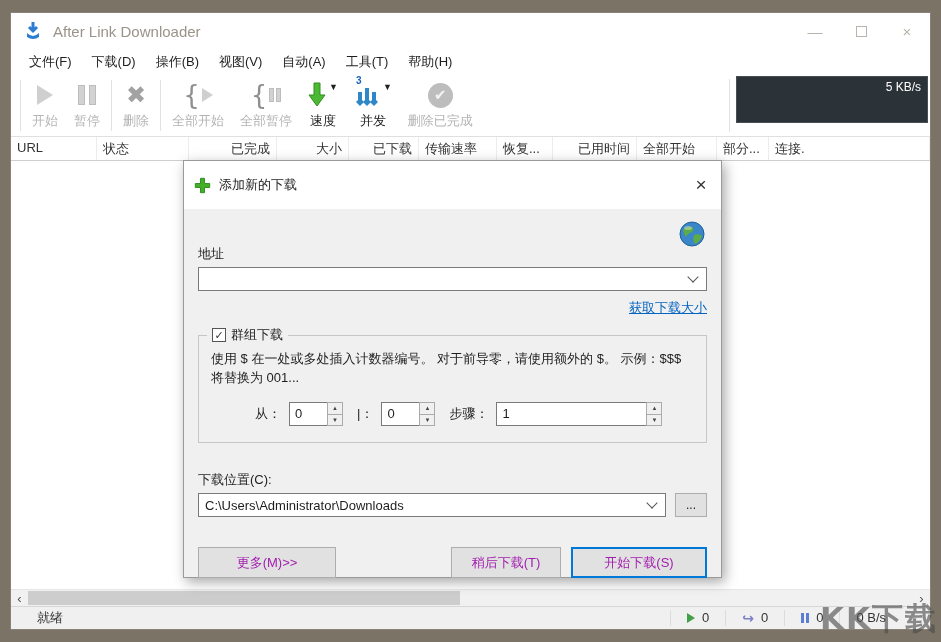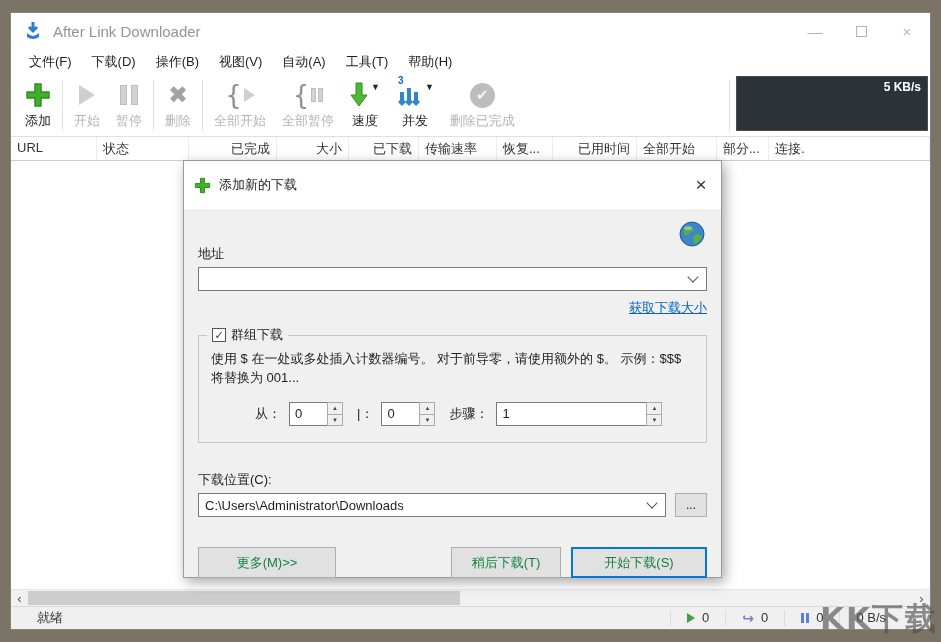"5 KB/s" .graph-panel { font-weight: bold -> normal; height: 55px -> 47px }
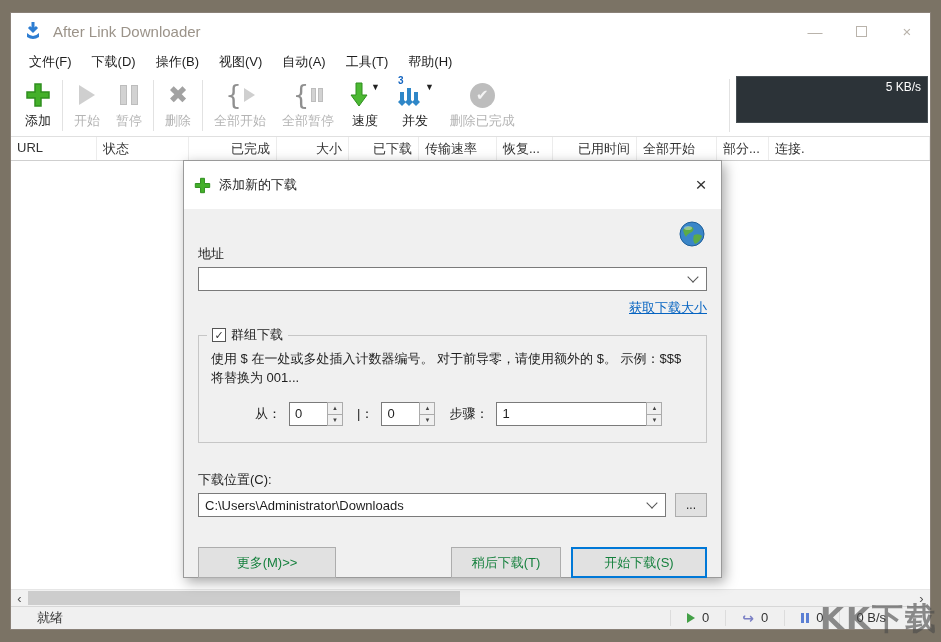"添加" div.tbtn { html: <div> <div> <svg> <path></path> </svg> </div> <span>添加</span> </div> -> none }
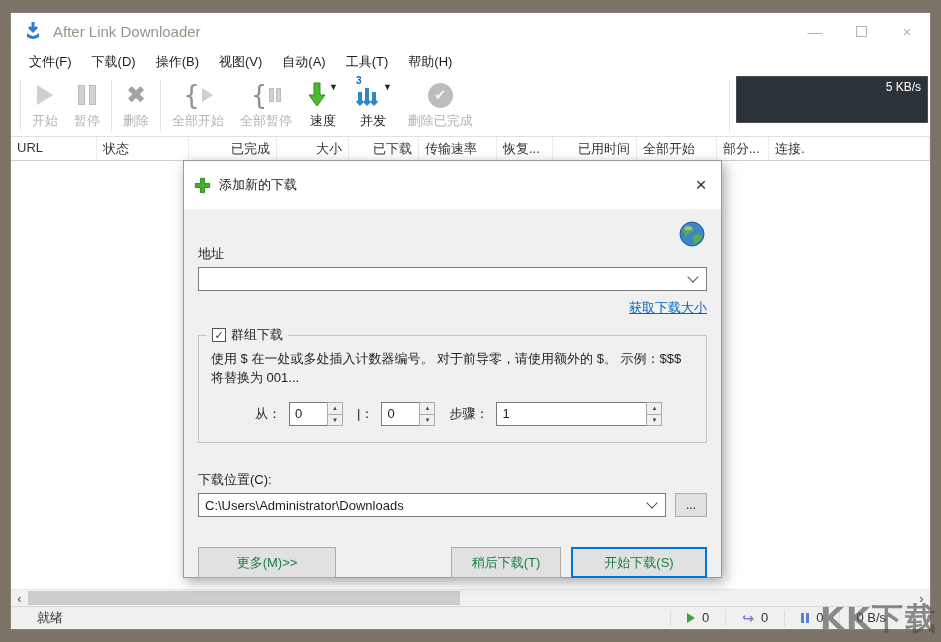"更多(M)>>" .btn { color: #15803d -> #a21caf }
